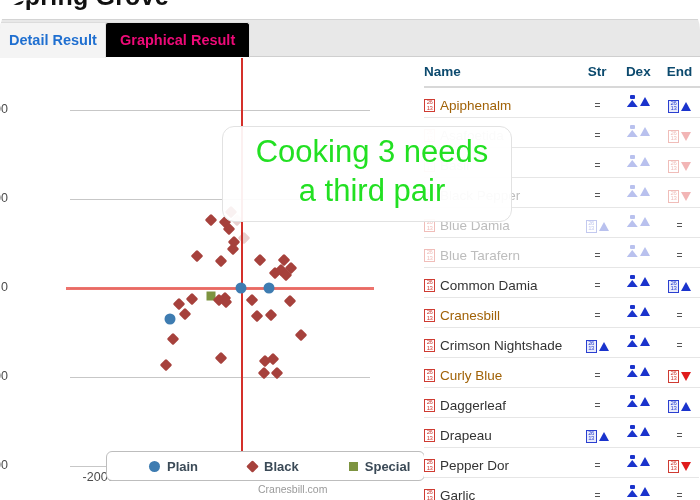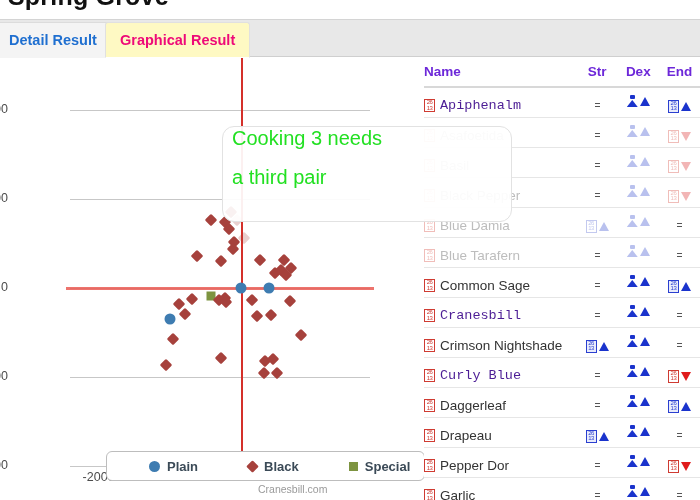"Detail Result" #root { border-radius: none -> 30px }
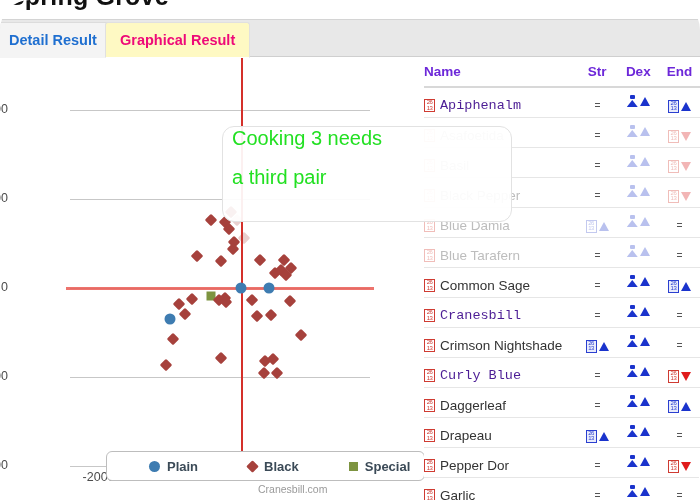"Graphical Result" .tab-graph { background: #fef9c3 -> #000000 }
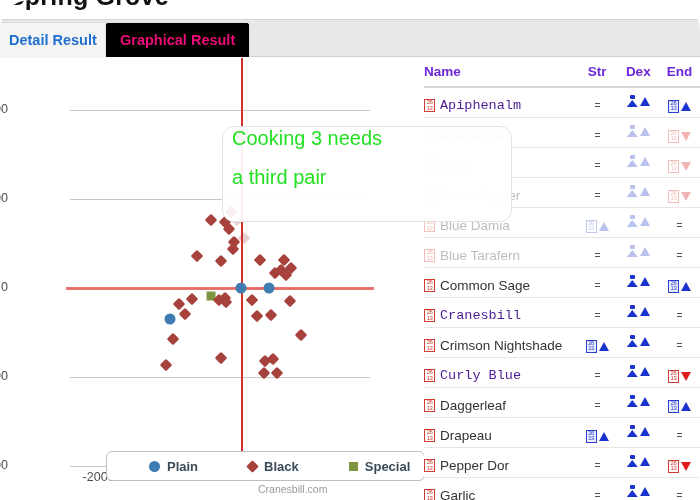"Name" table.stats th { color: #6d28d9 -> #0c4a6e }
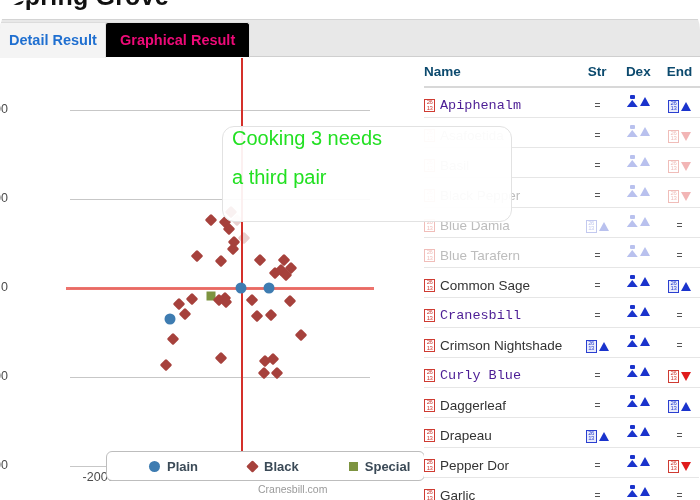"Apiphenalm" .nm .txt.green { color: #4c1d95 -> #a16207; font-family: Liberation Mono, monospace -> none }
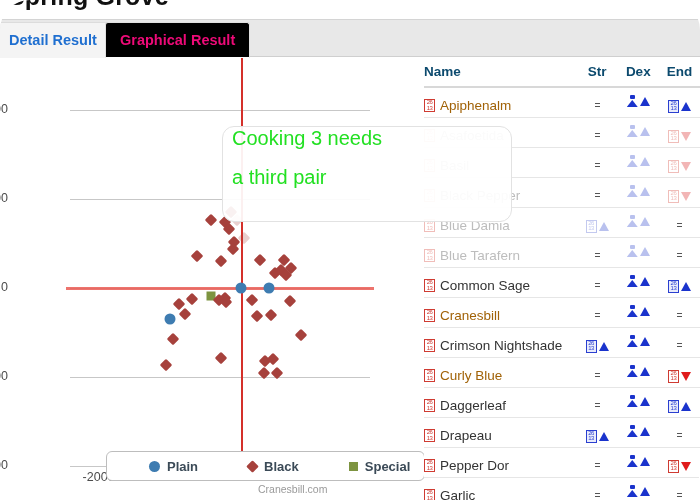"Cooking 3 needs" .callout-text { font-size: 20px -> 31px; text-align: none -> center; top: 119px -> 132px }
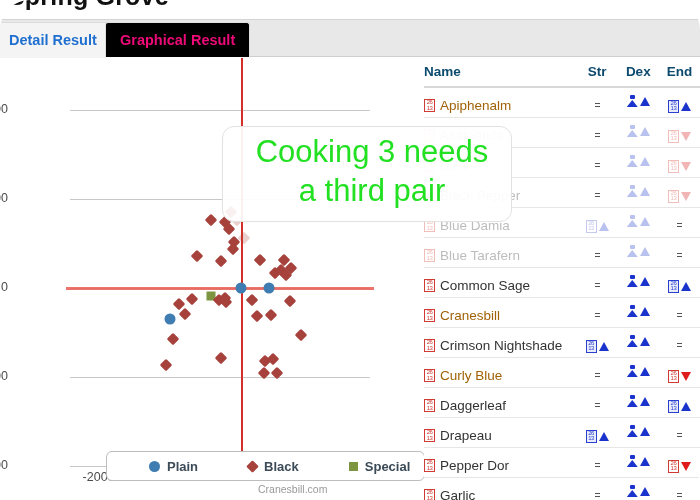"Common Sage" span.txt { text: Sage -> Damia }
